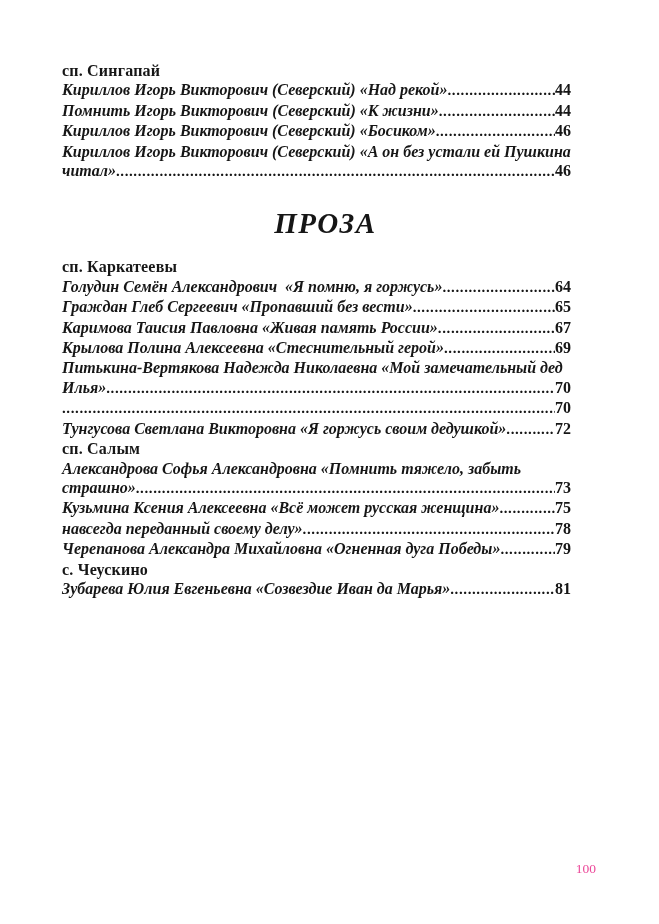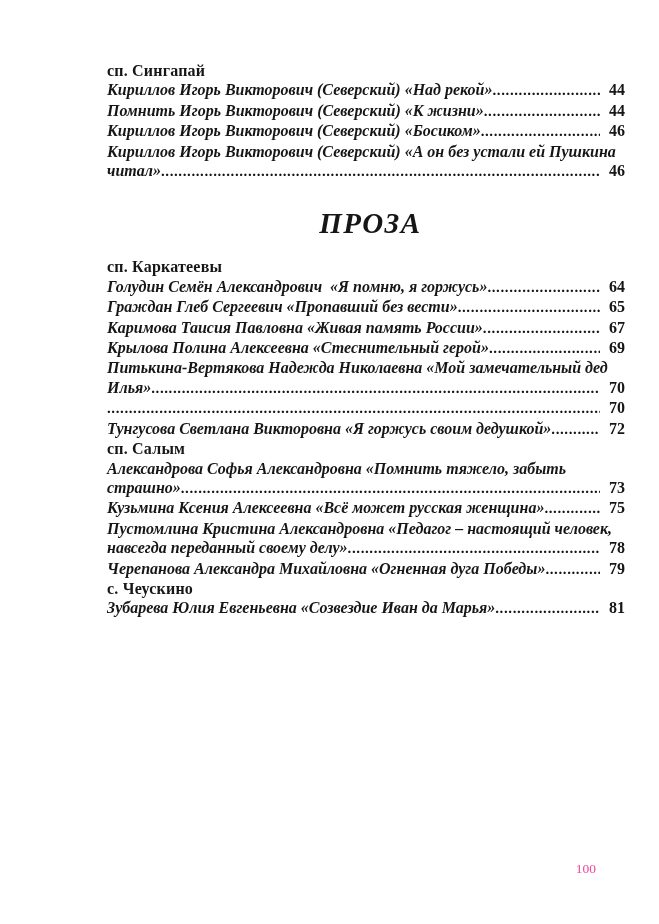"сп. Сингапай" .sheet { margin-left: 45px -> none }
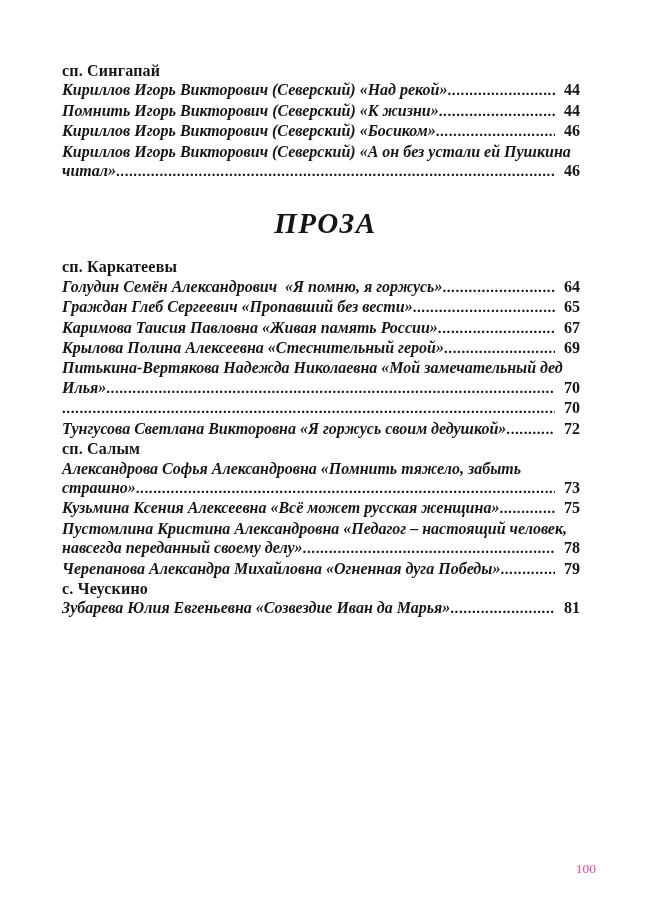"44" .pageno { text-align: center -> left }
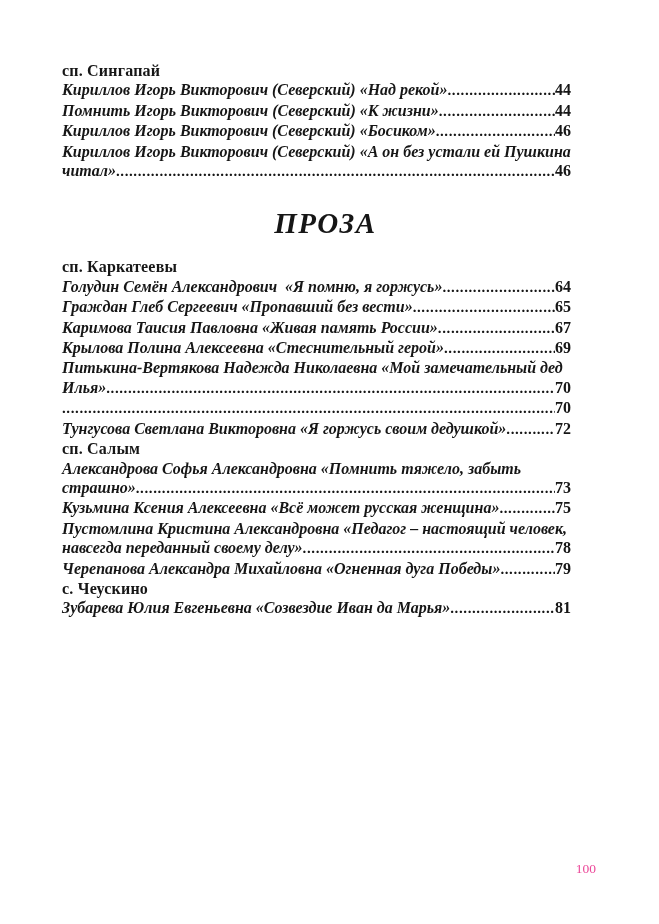"Пустомлина Кристина Александровна" div.row { html: <div> <span>Пустомлина Кристина Александровна «Педагог – настоящий человек,</span> </div> -> none }
